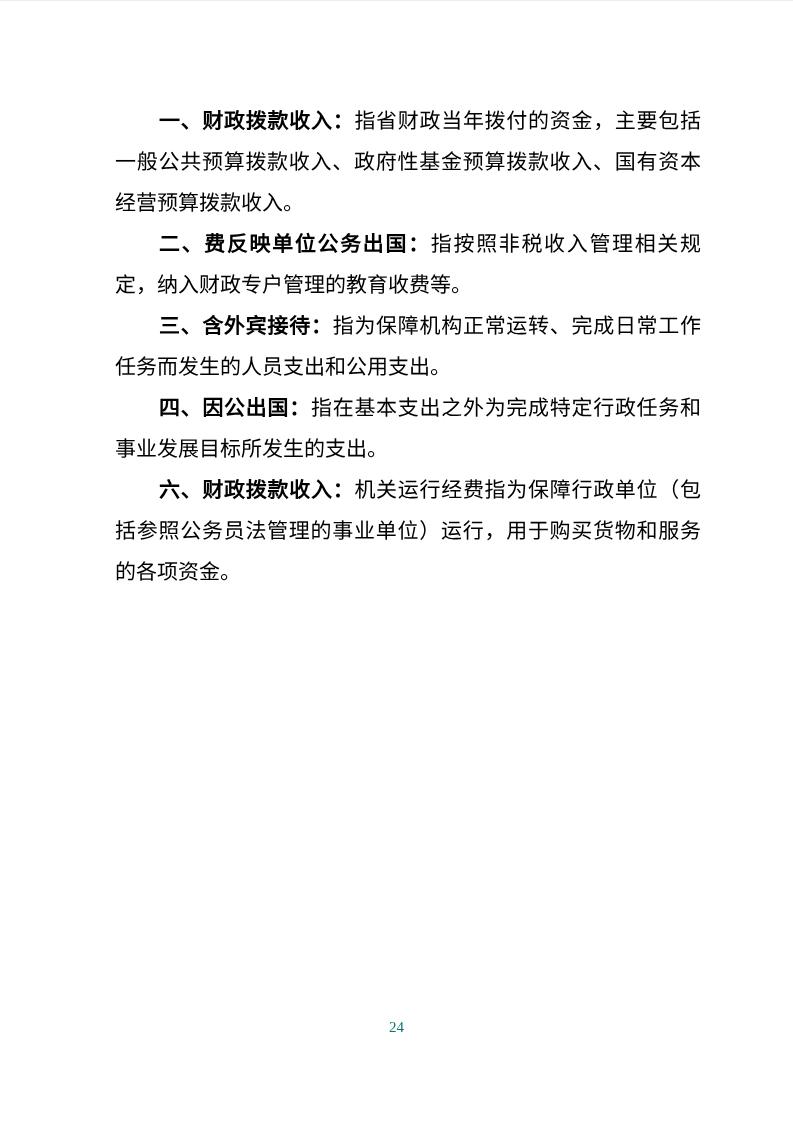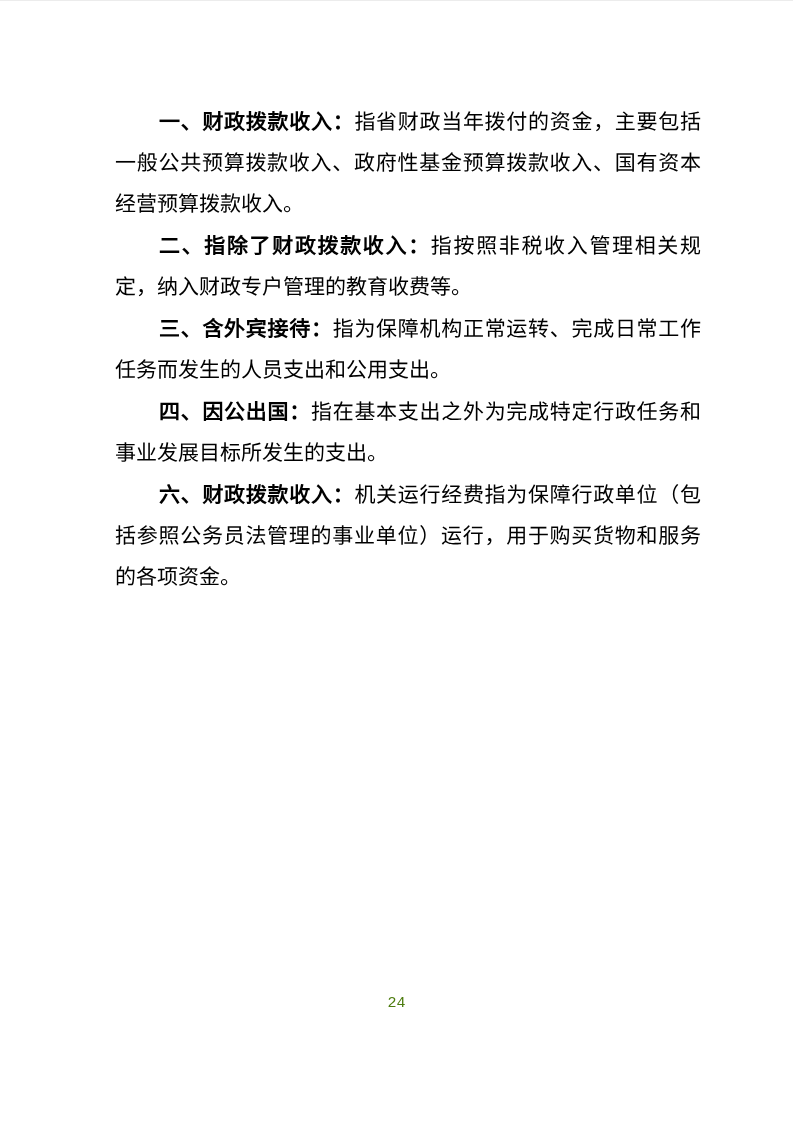"一、财政拨款收入：" p.para .term { font-family: Liberation Sans, sans-serif -> Liberation Serif, serif }
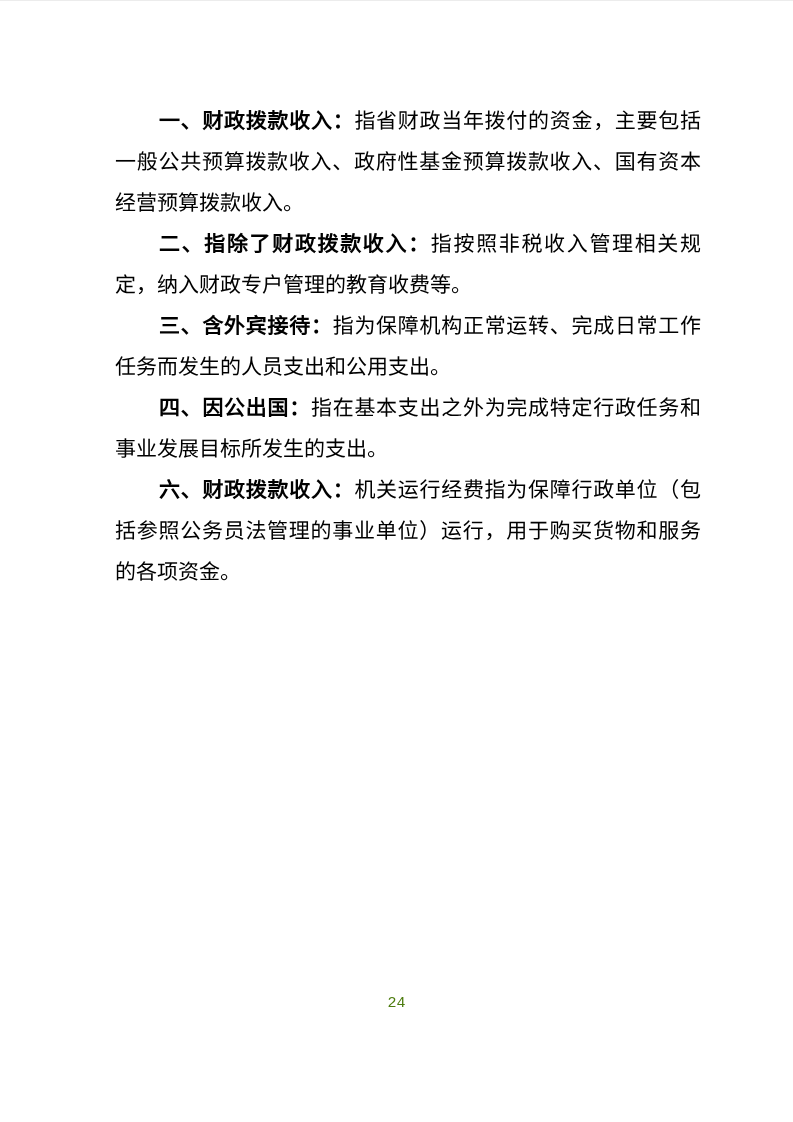"二、指除了财政拨款收入：" strong.term { text: 指除了财政拨款收入 -> 费反映单位公务出国 }
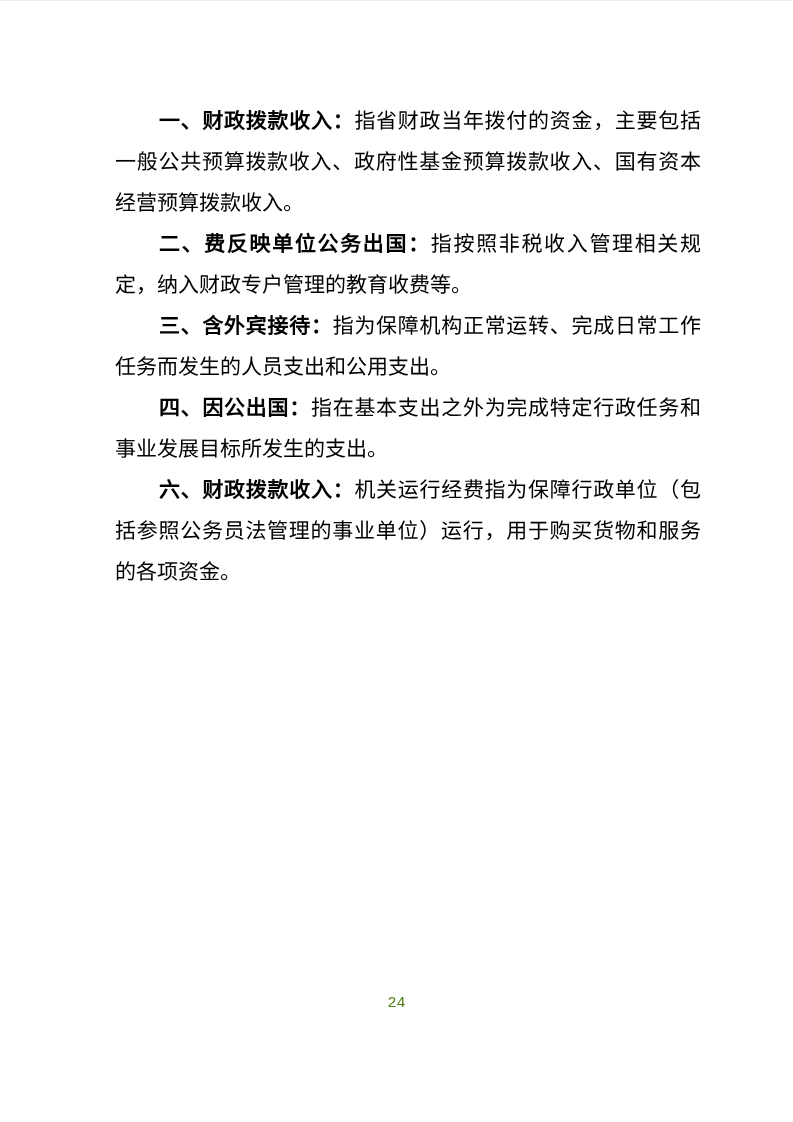"24" .page-number { color: #4d7c0f -> #0f766e; font-family: Liberation Mono, monospace -> Liberation Serif, serif; top: 994px -> 1018px }
